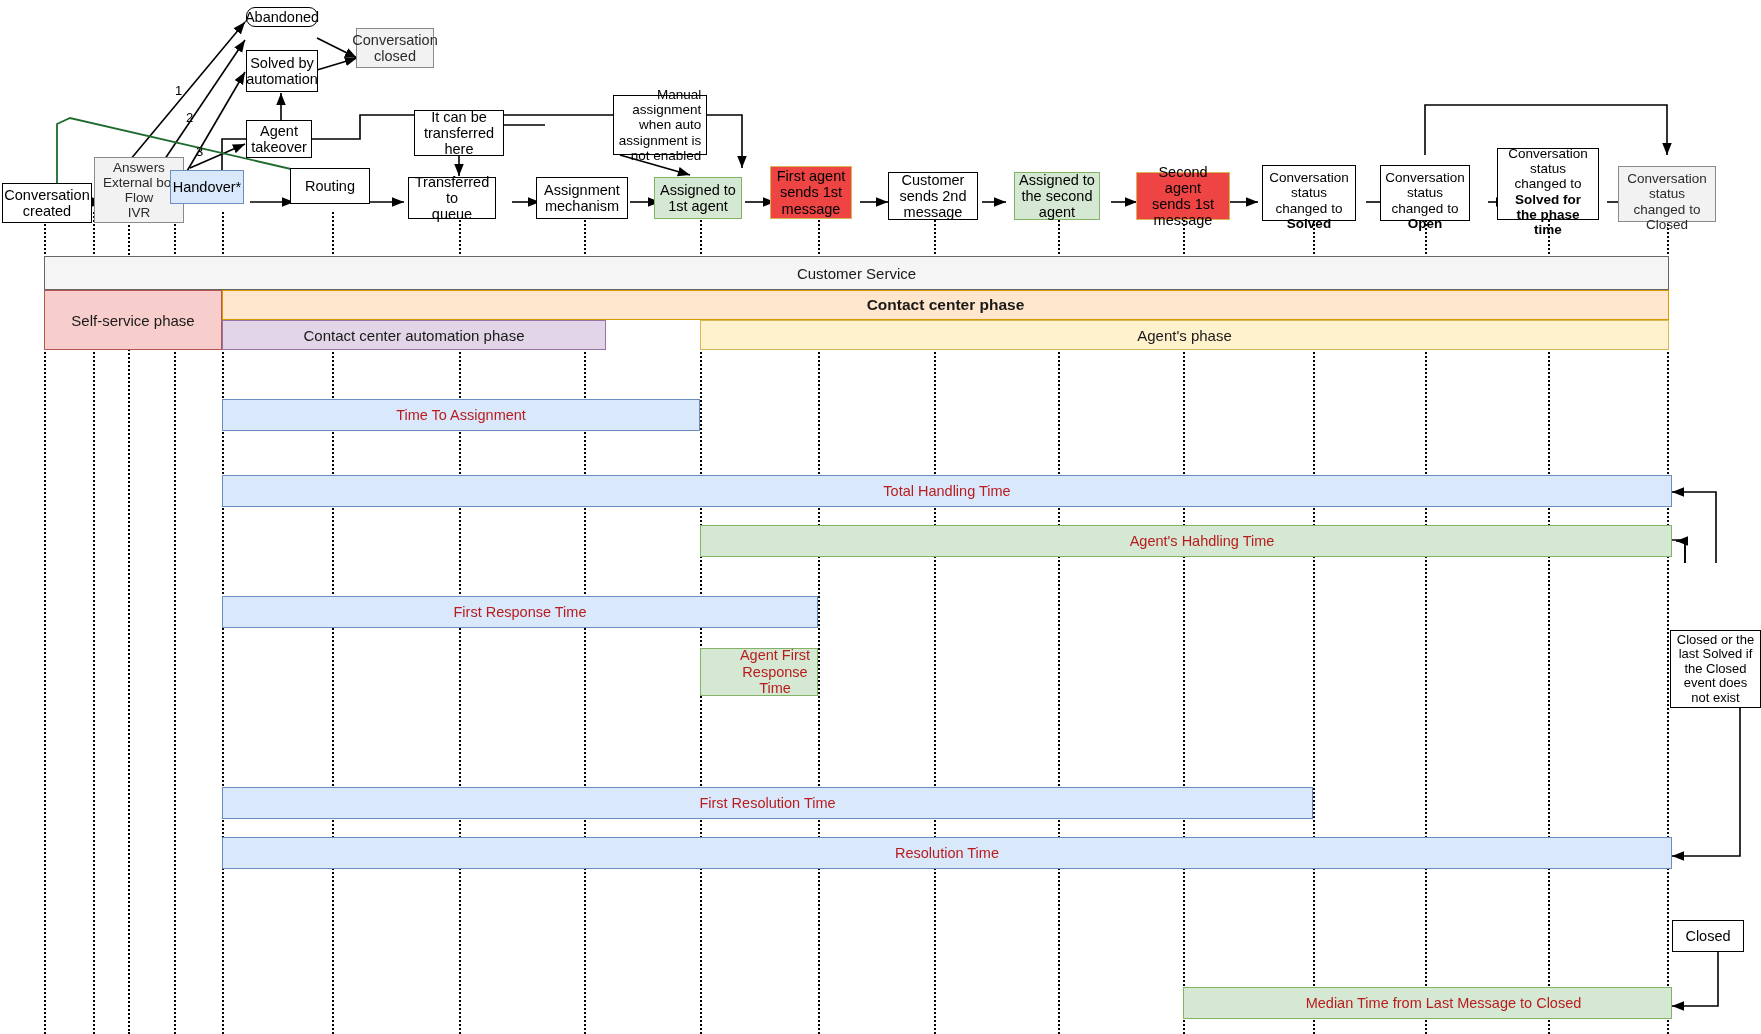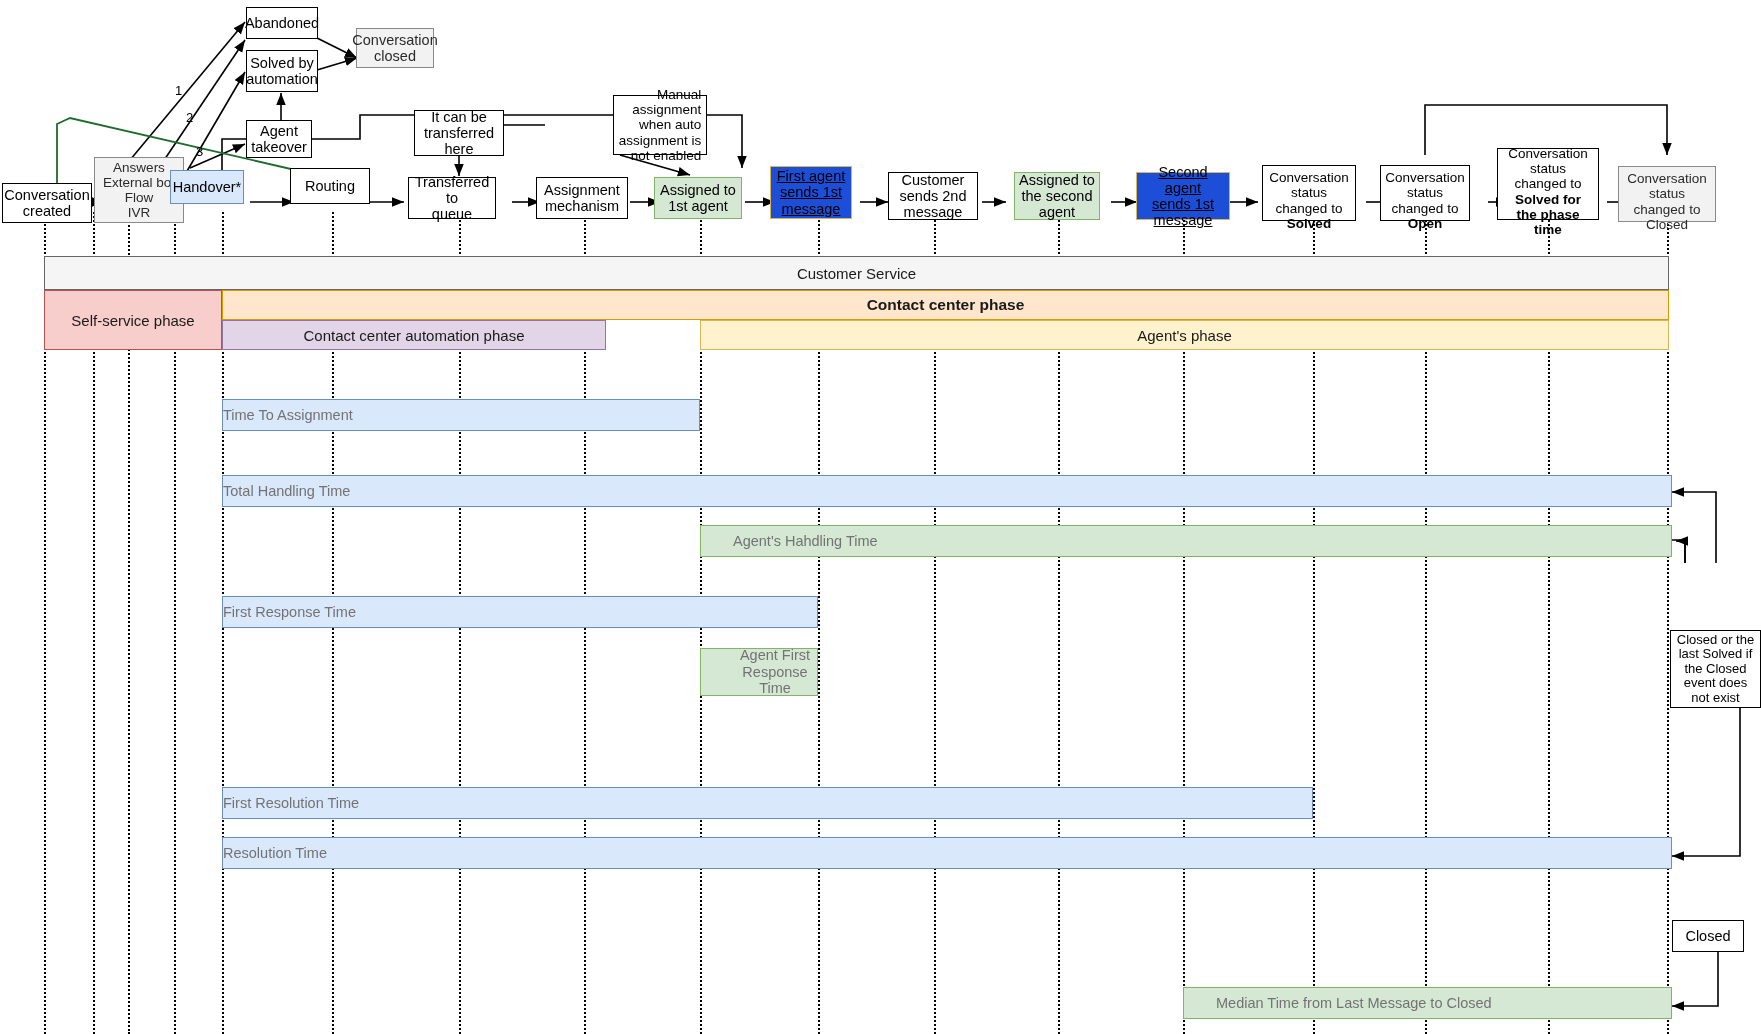"Abandoned" div.node { border-radius: none -> 9px; height: 32px -> 20px }
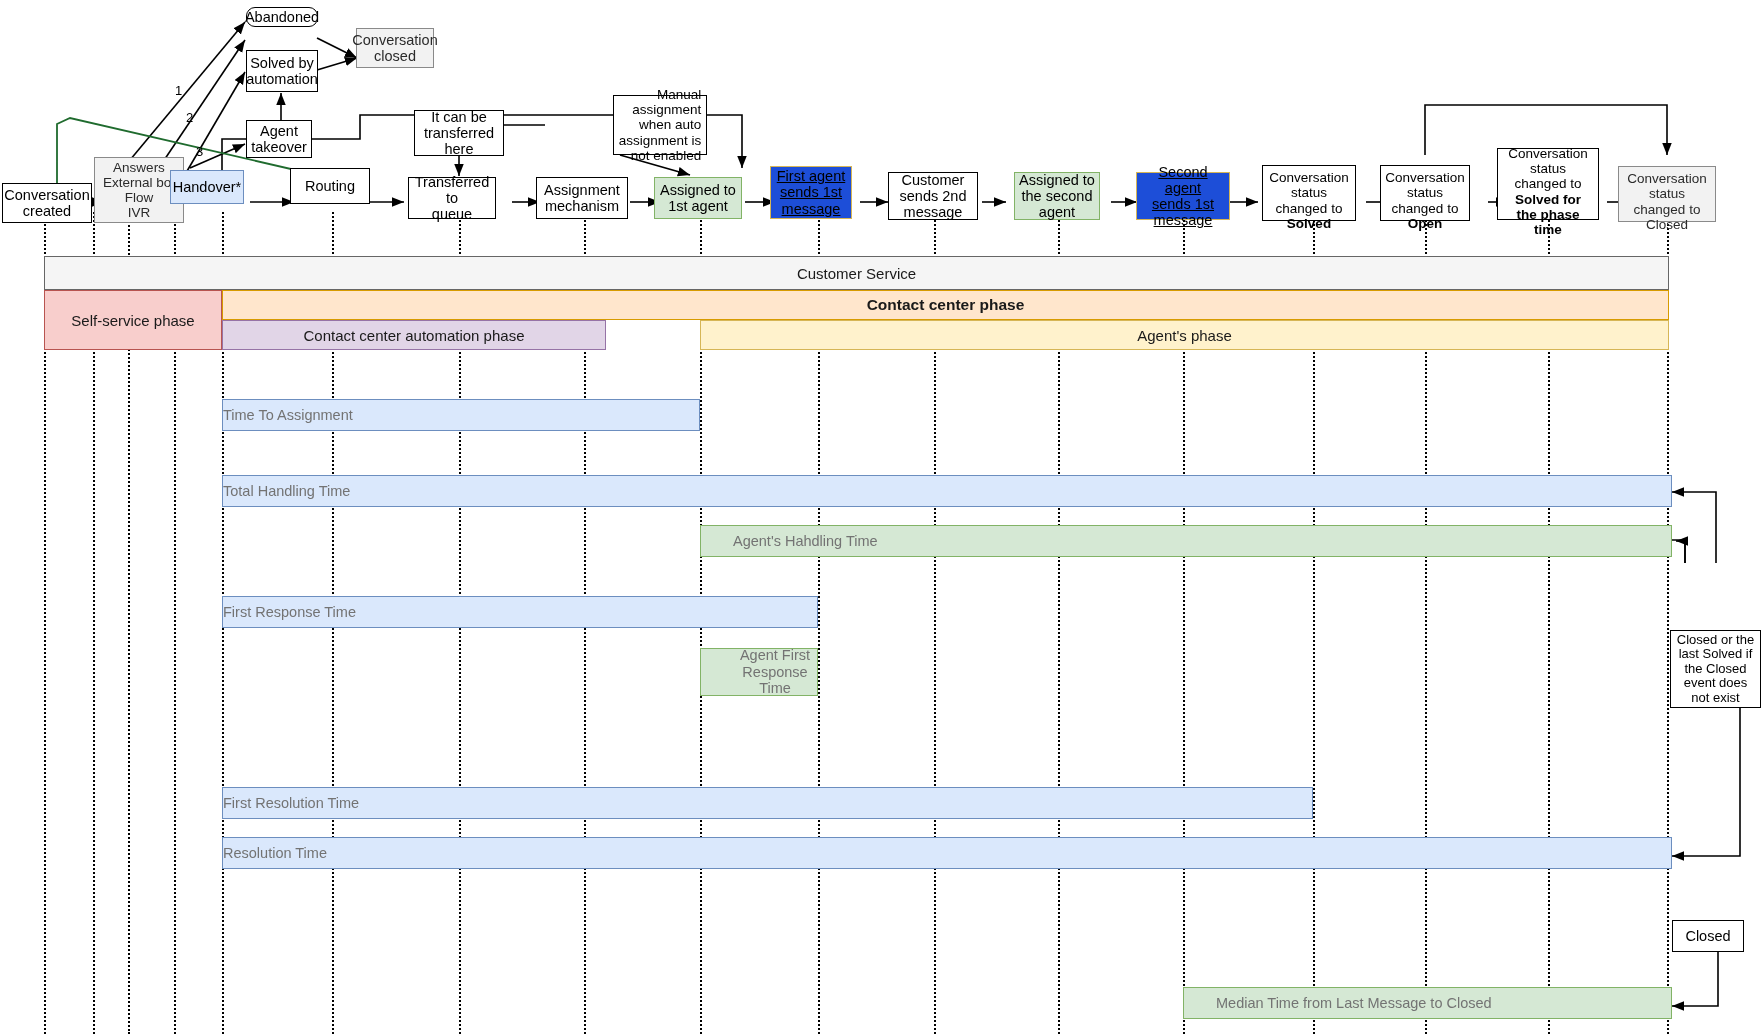"First agent" .node.yellowlite { background: #1d4ed8 -> #ef4444; text-decoration: underline -> none }
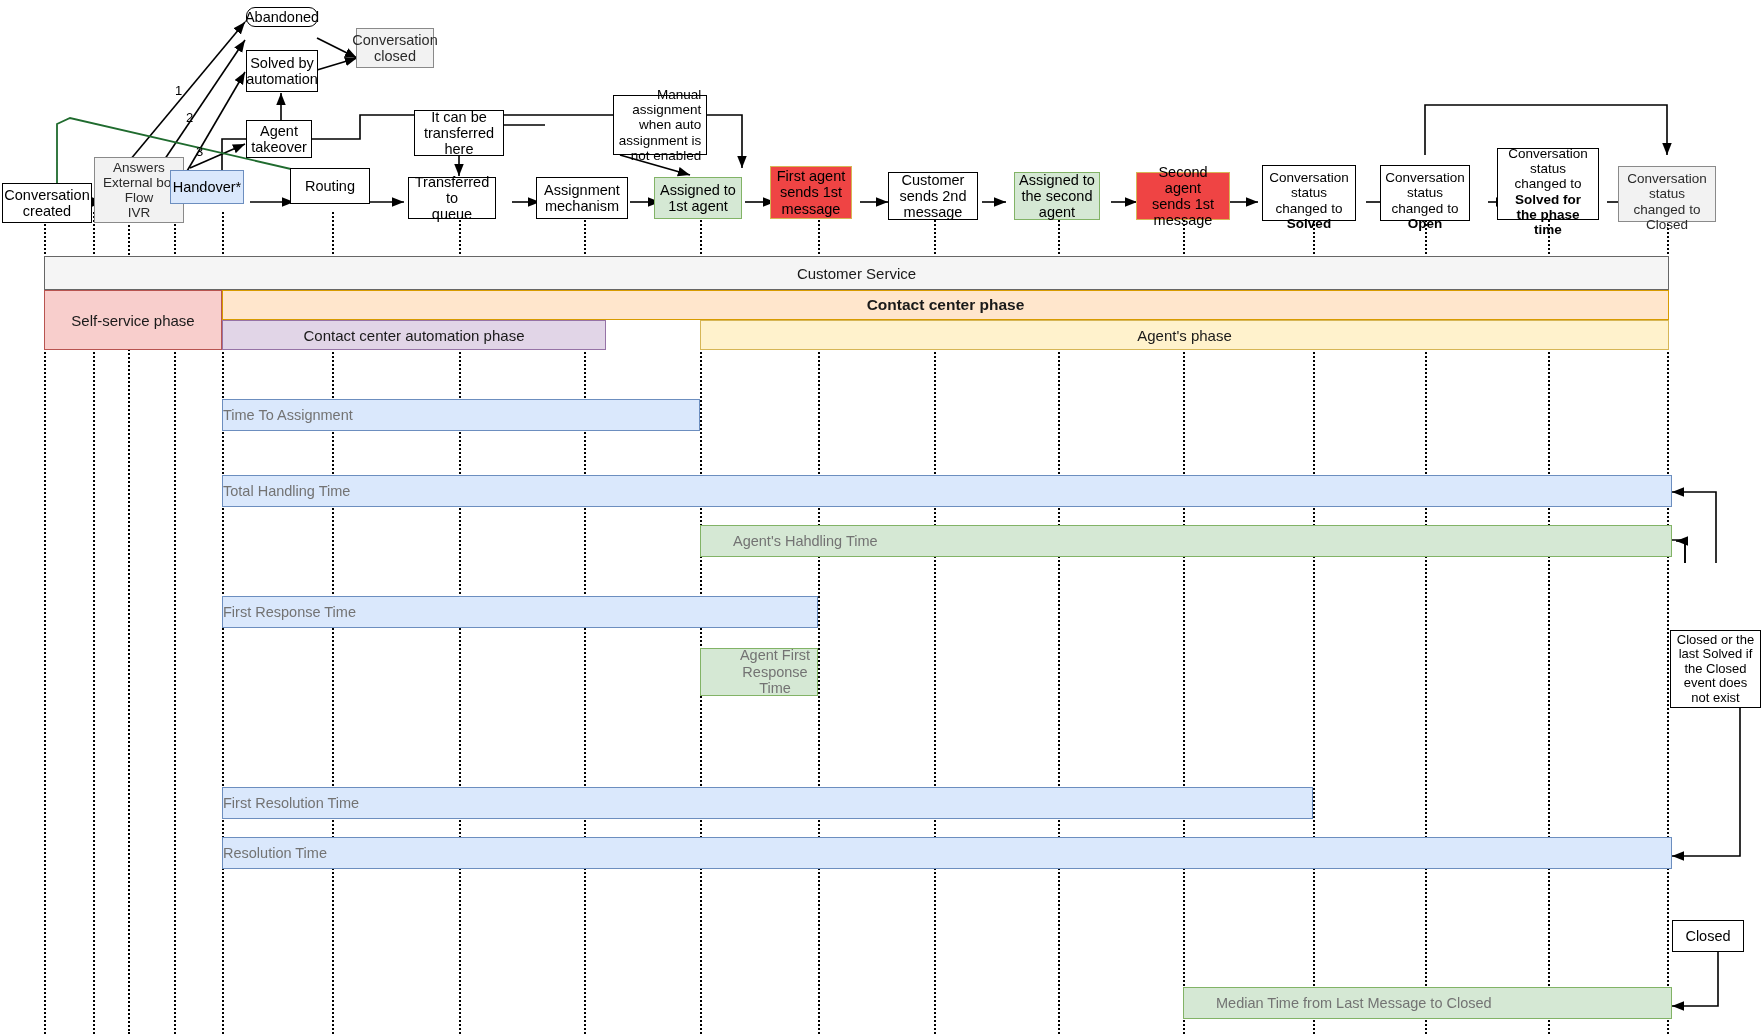"Time To Assignment" .bar { color: #737373 -> #b91c1c; justify-content: flex-start -> center }
